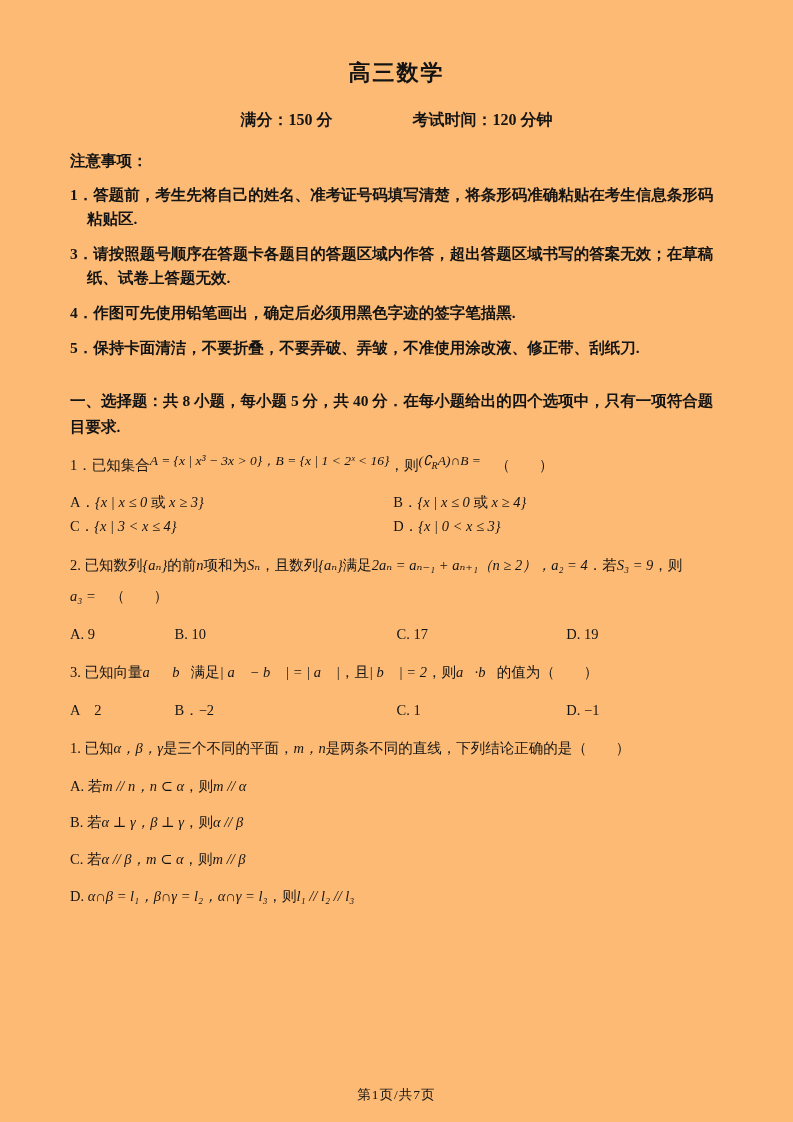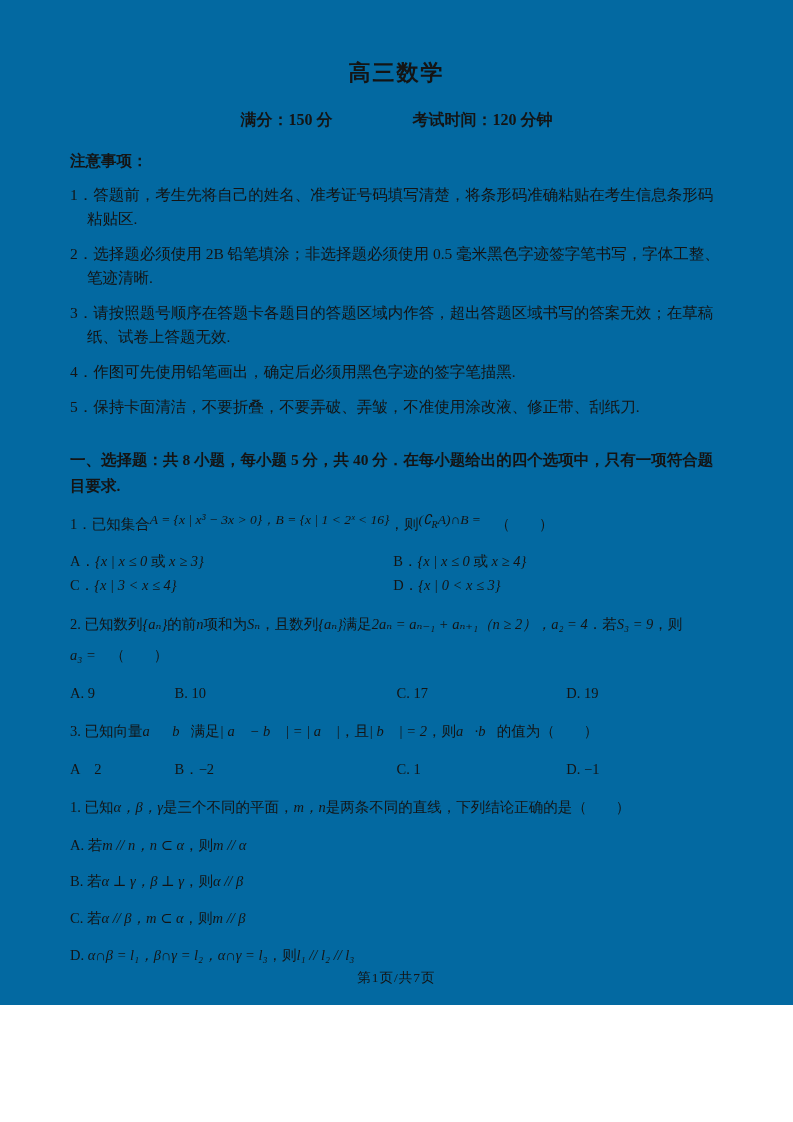"高三数学" .page { background: #0369a1 -> #fdba74; height: 1005px -> 1122px }
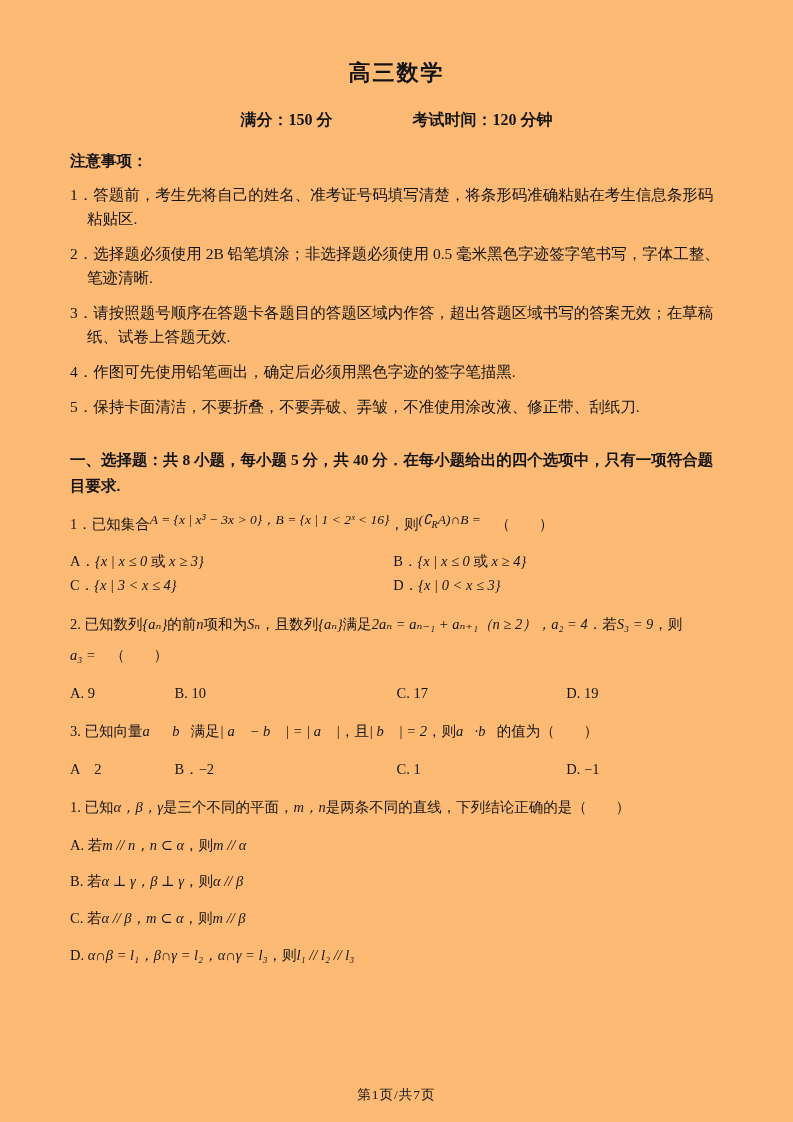"1．答题前，考生先将自己的姓名、准考证号码填写清楚，将条形码准确粘贴在考生信息条" .notice-item { font-weight: 400 -> 700 }
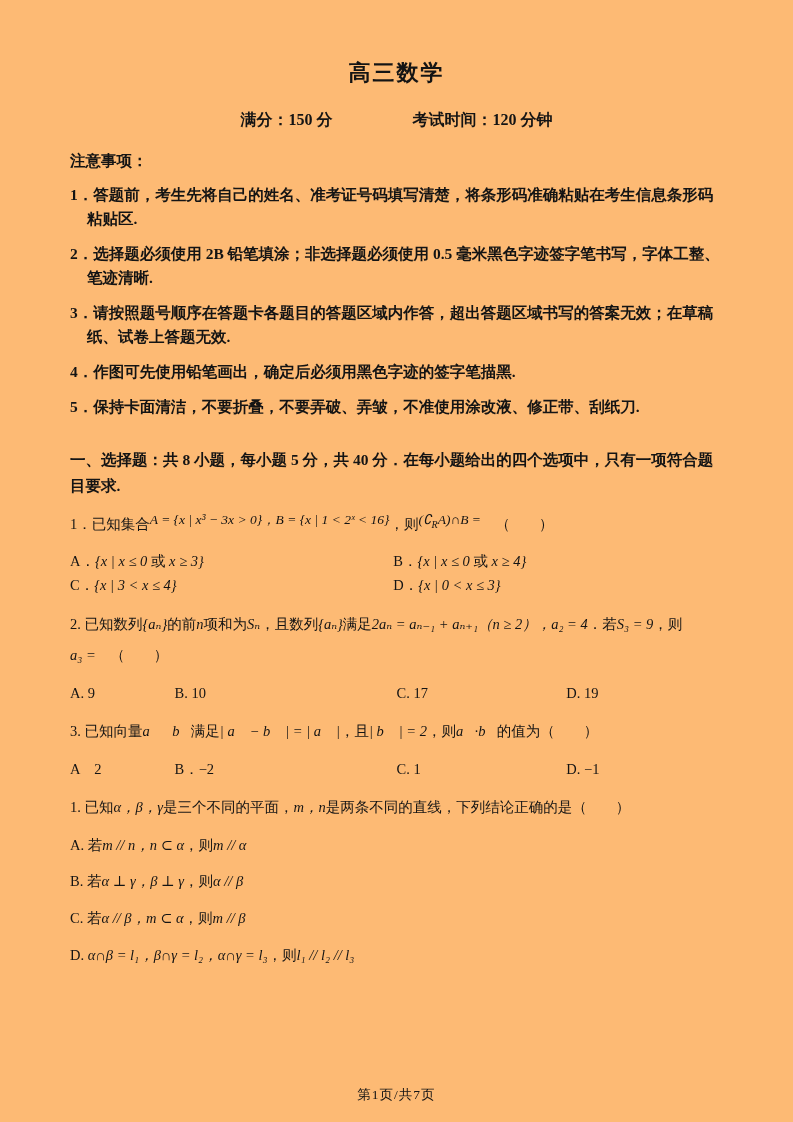"2．选择题必须使用 2B 铅笔填涂；非选择题必须使用 0.5" p.notice-item { html: <p>2．选择题必须使用 2B 铅笔填涂；非选择题必须使用 0.5 毫米黑色字迹签字笔书写，字体工整、笔迹清晰.</p> -> none }
